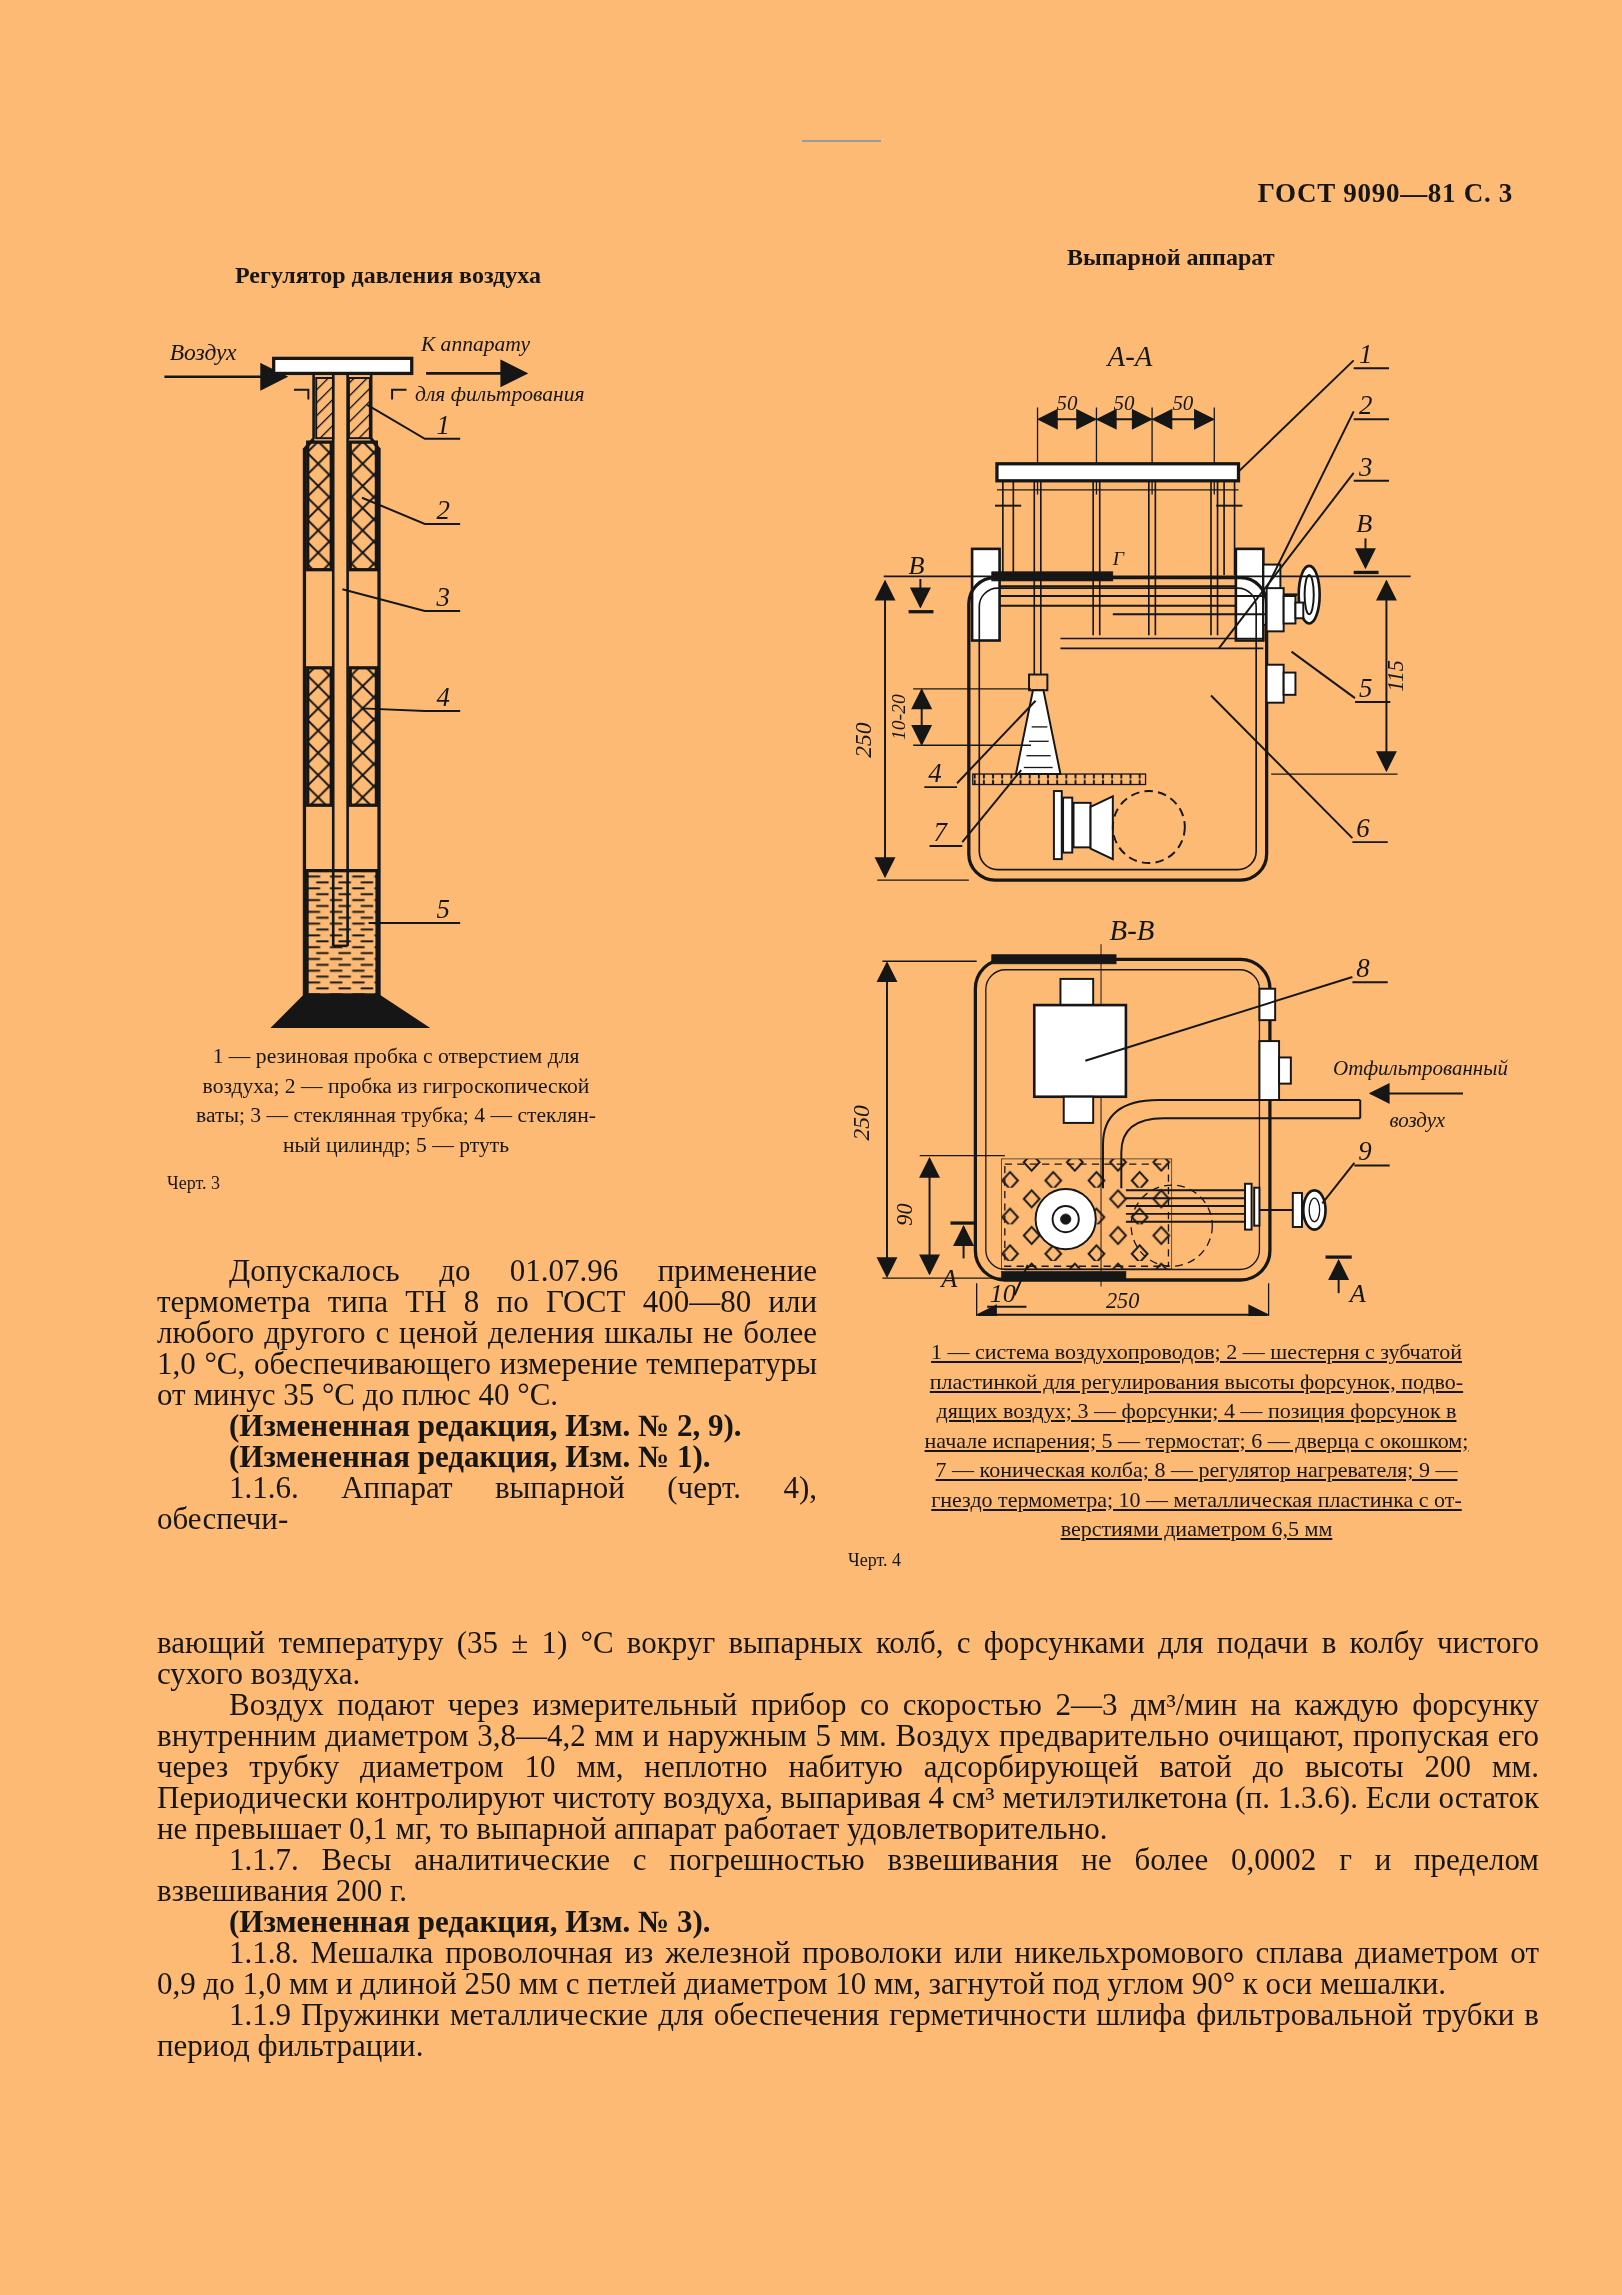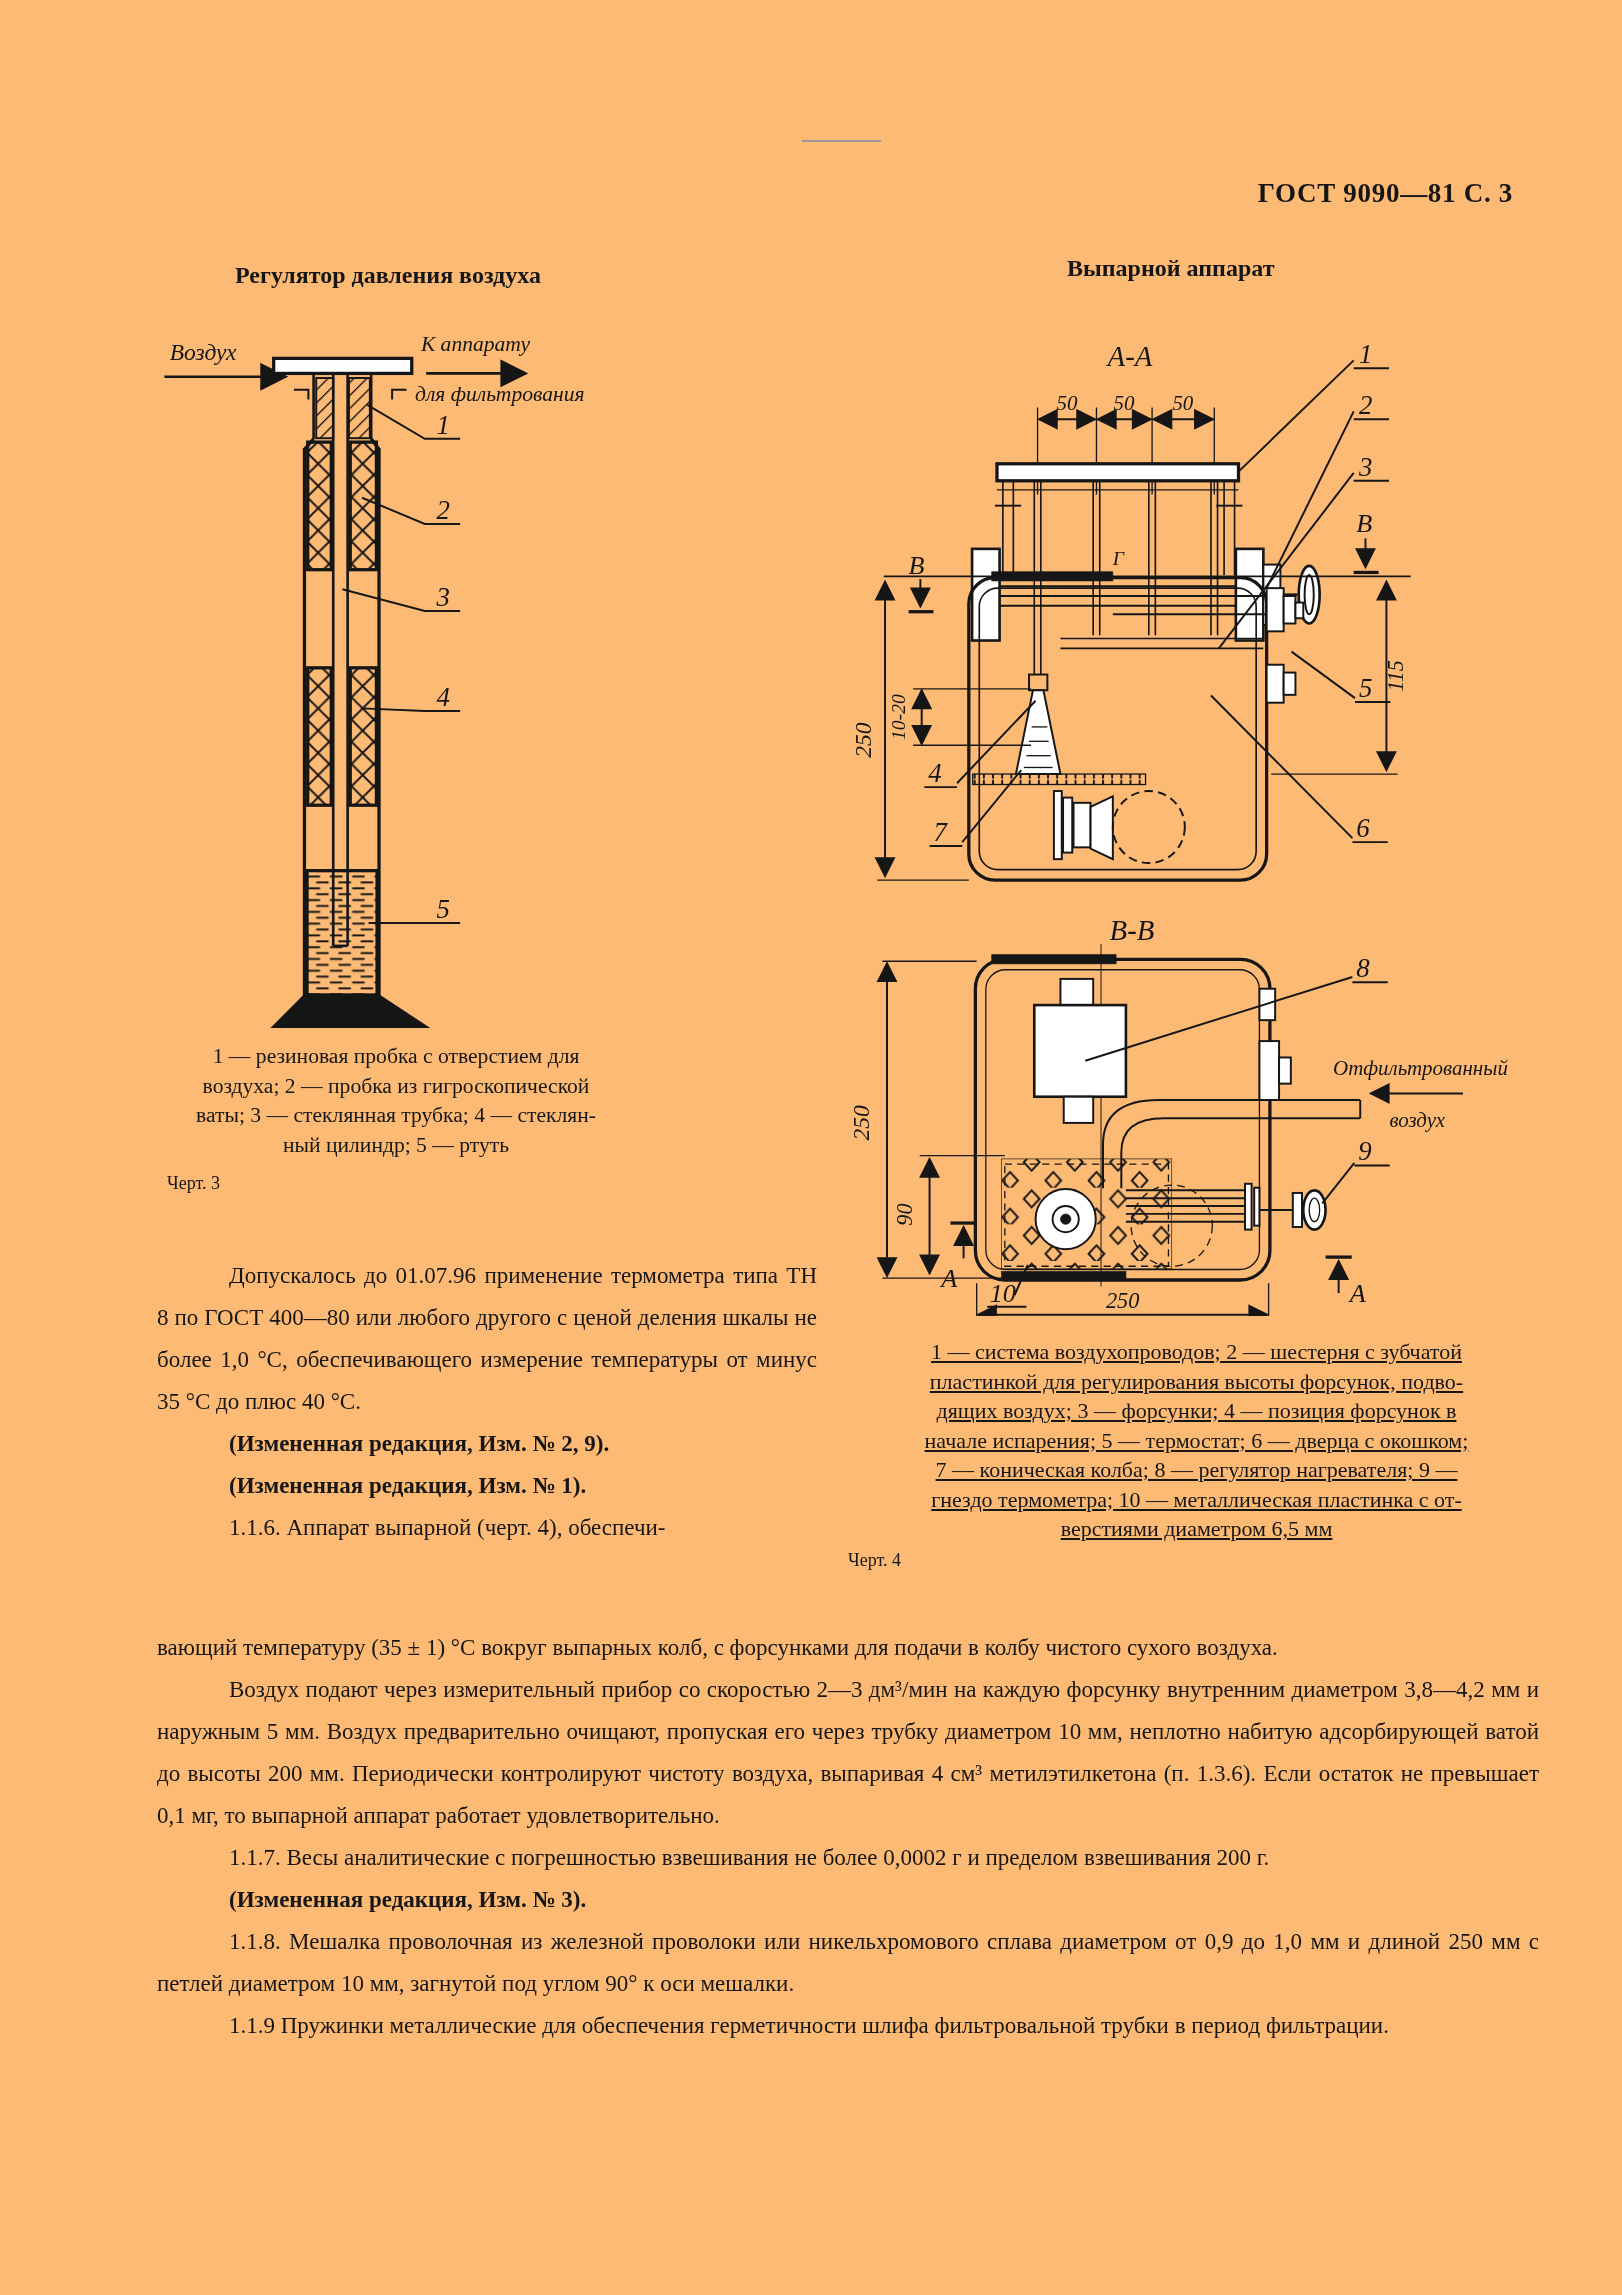"Выпарной аппарат" div.fig-title { top: 255px -> 244px }
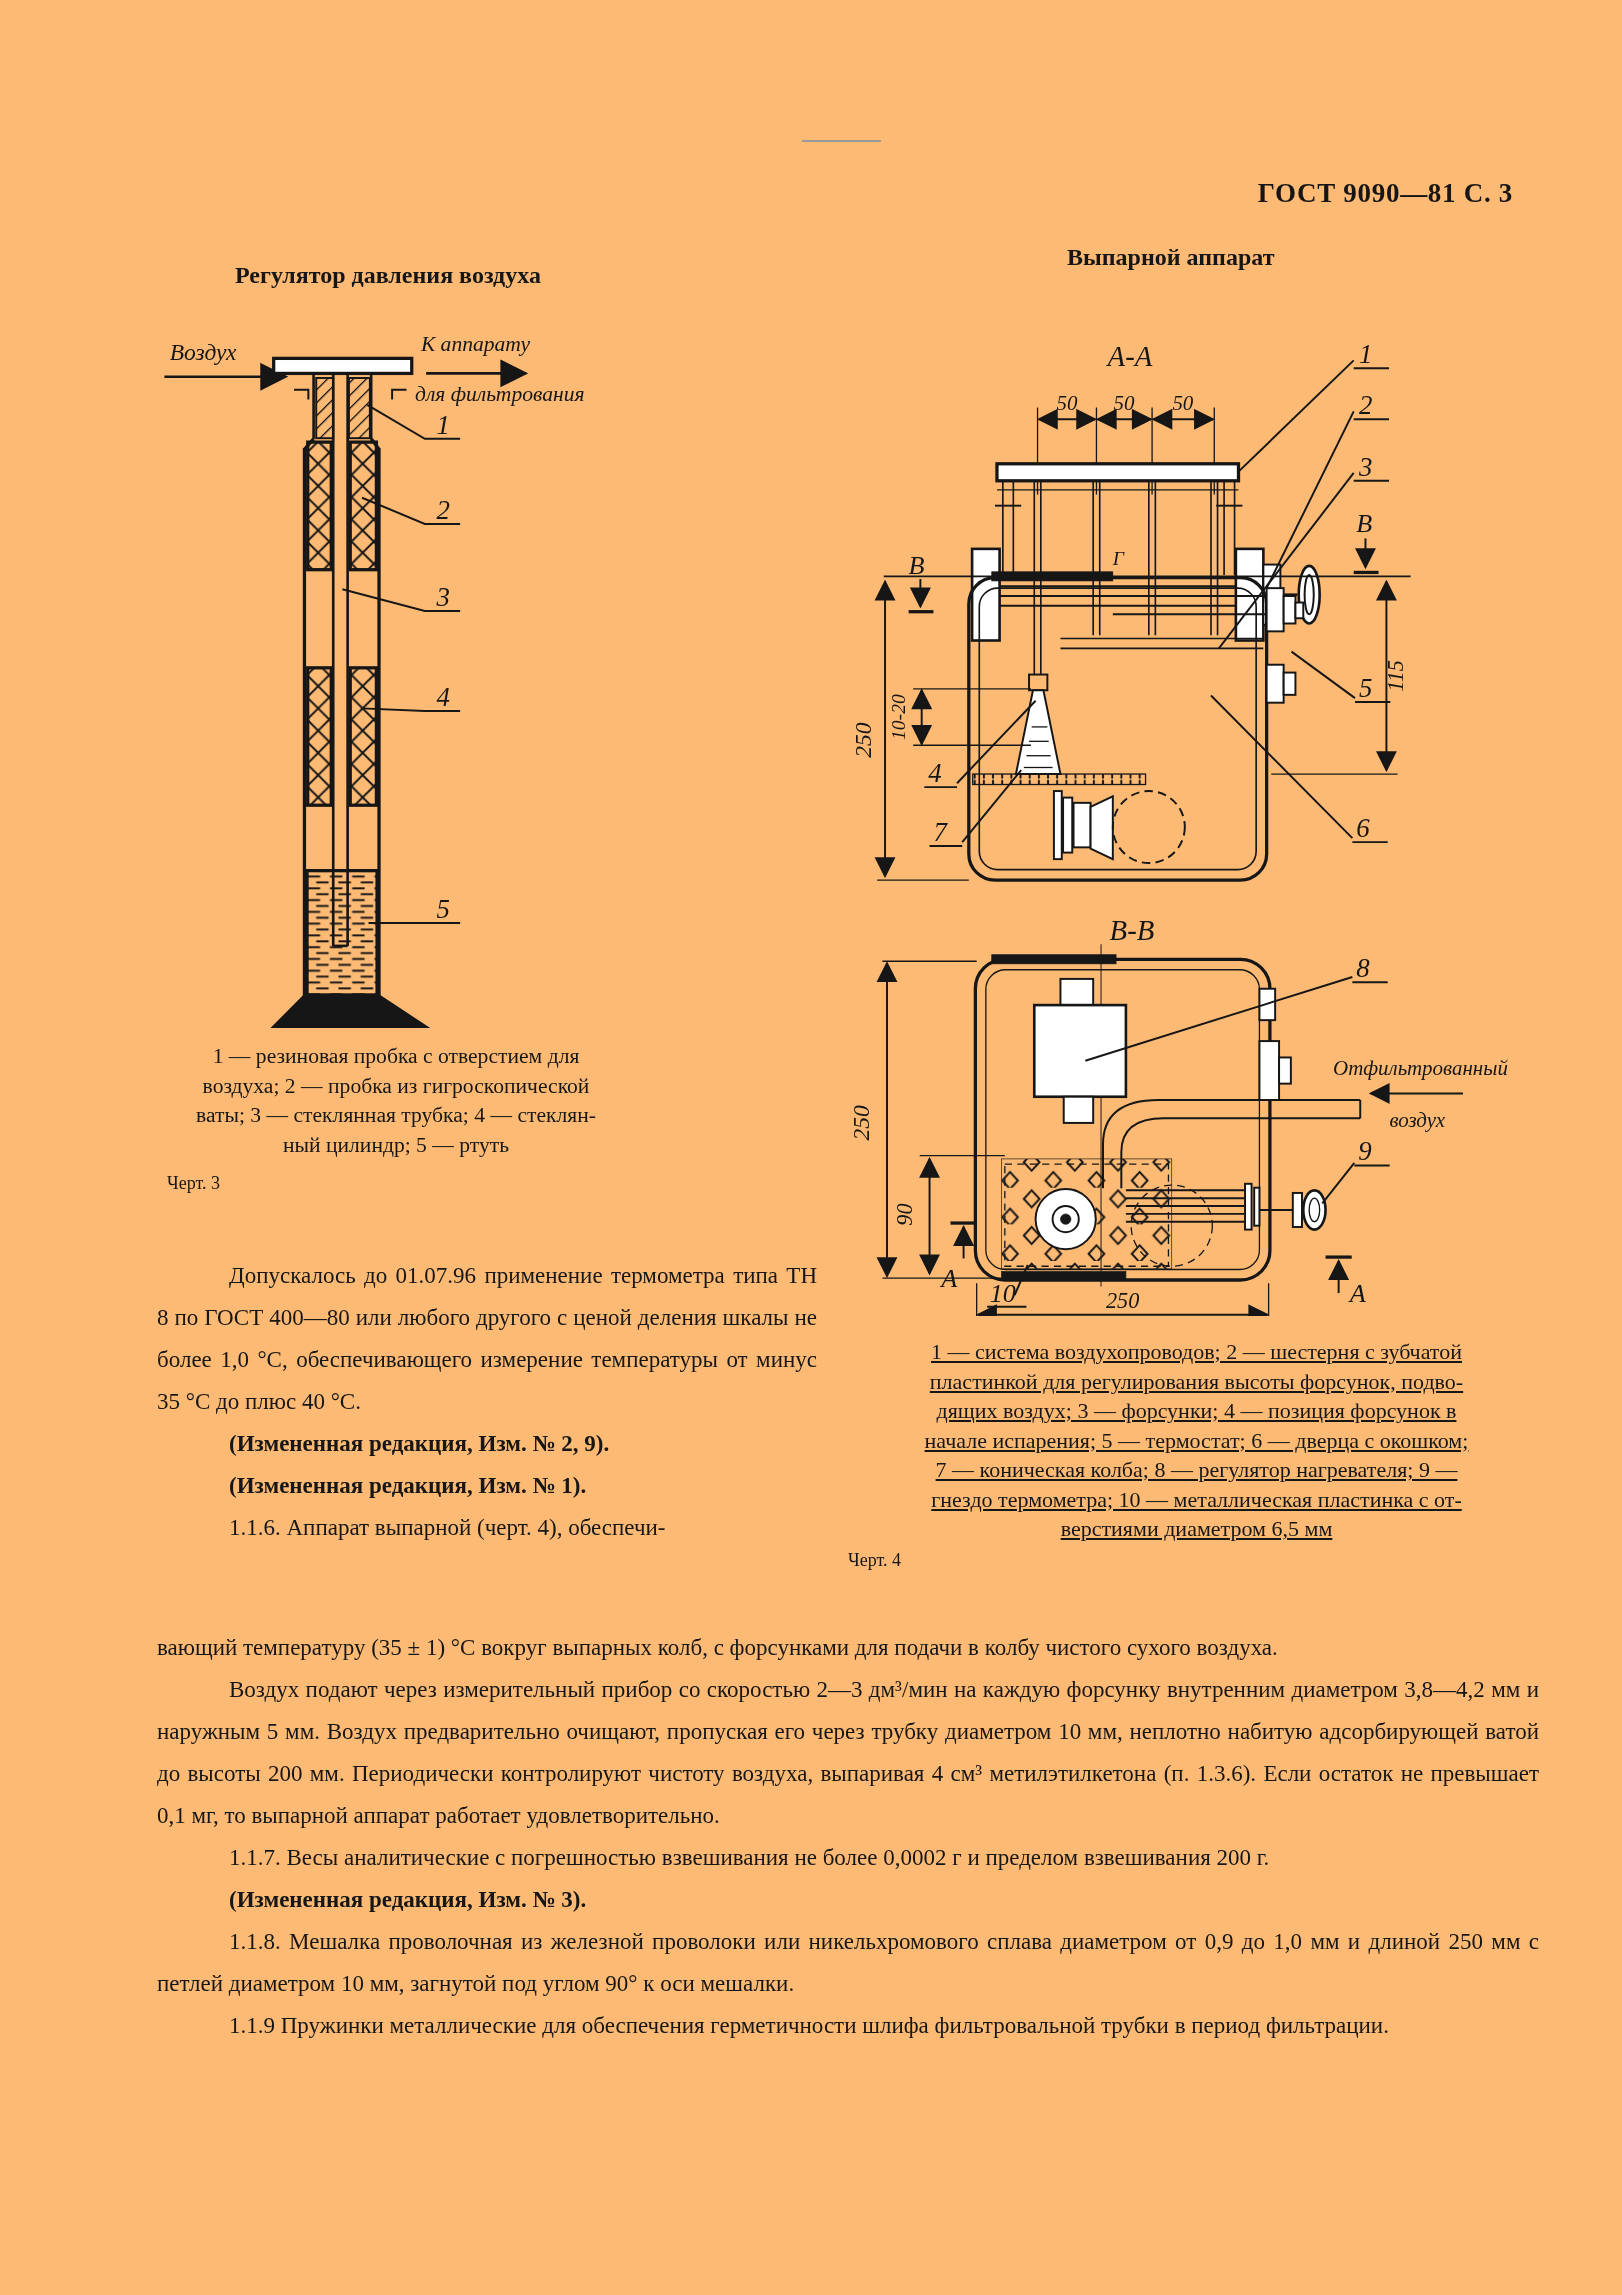"Допускалось до 01.07.96 применение" .bodytext { font-size: 23px -> 31px; line-height: 42px -> 31px }
